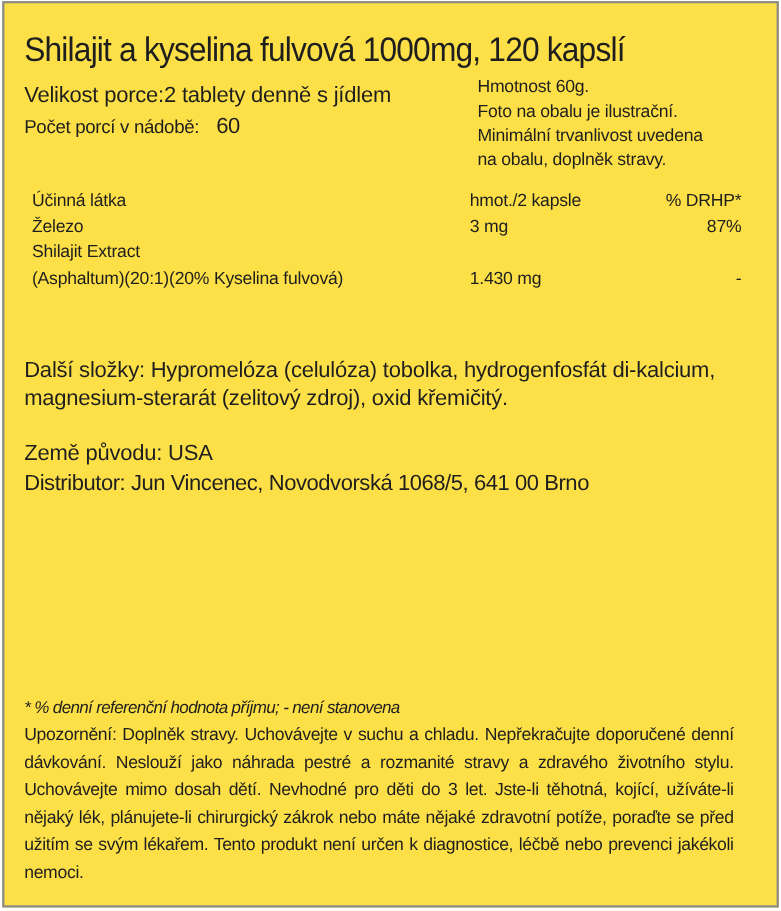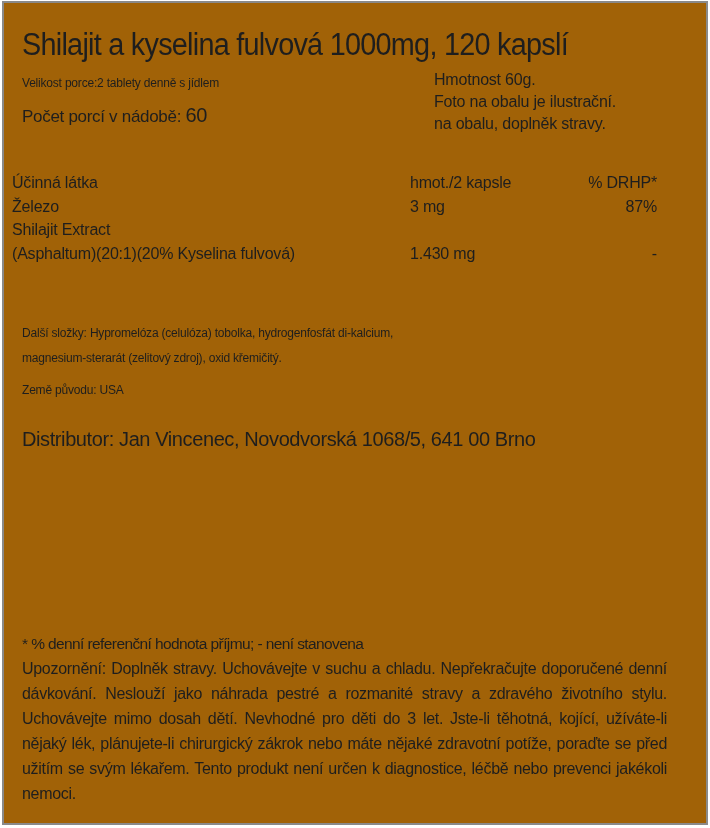"Shilajit a kyselina fulvová 1000mg," .label { background: #a16207 -> #fde047 }
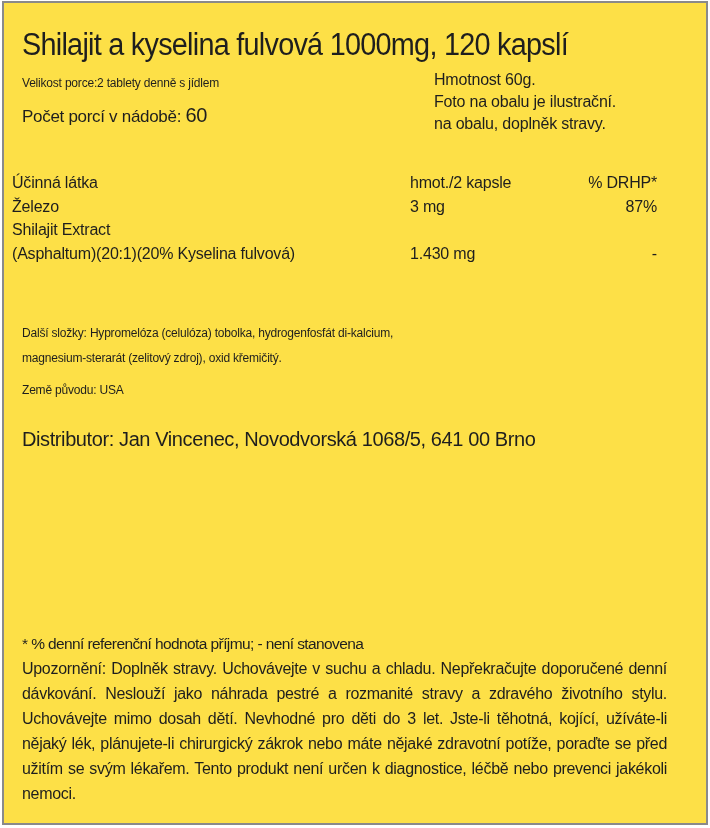"Velikost porce:2 tablety denně s" .s16 { font-size: 12px -> 20px }
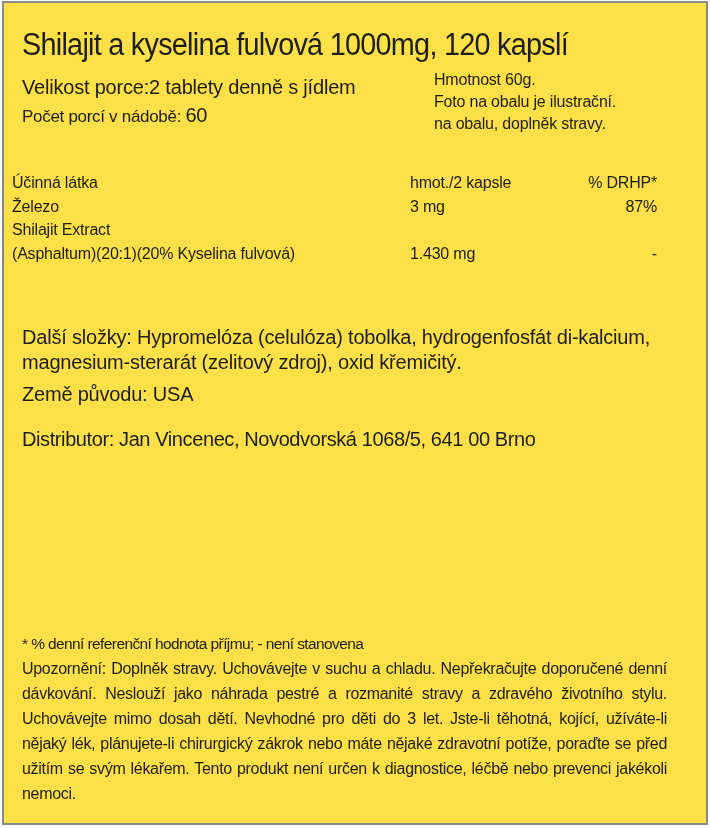"60" span { margin-left: none -> 11px }
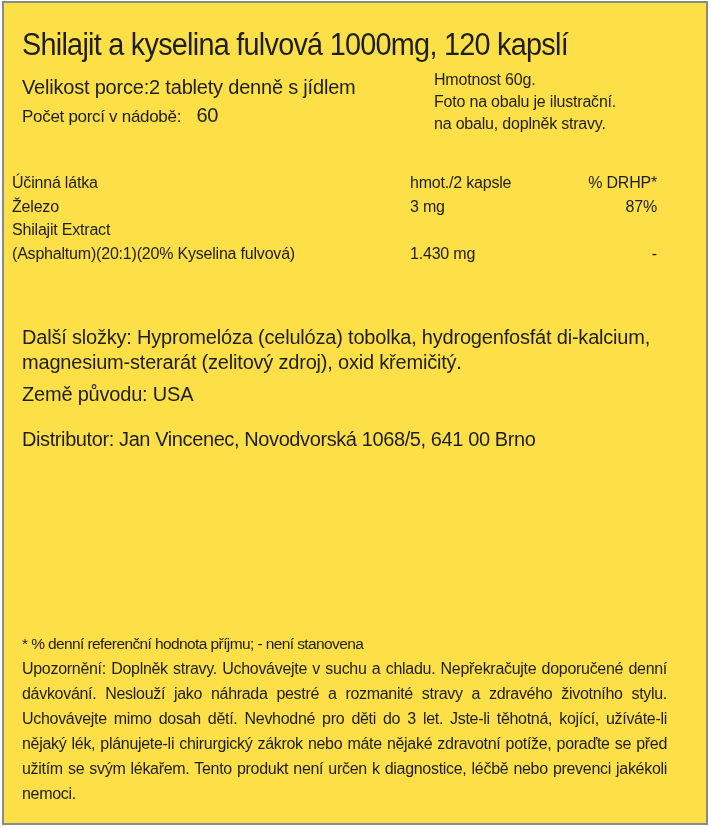"Minimální trvanlivost uvedena" div { html: none -> <div>Minimální trvanlivost uvedena</div> }
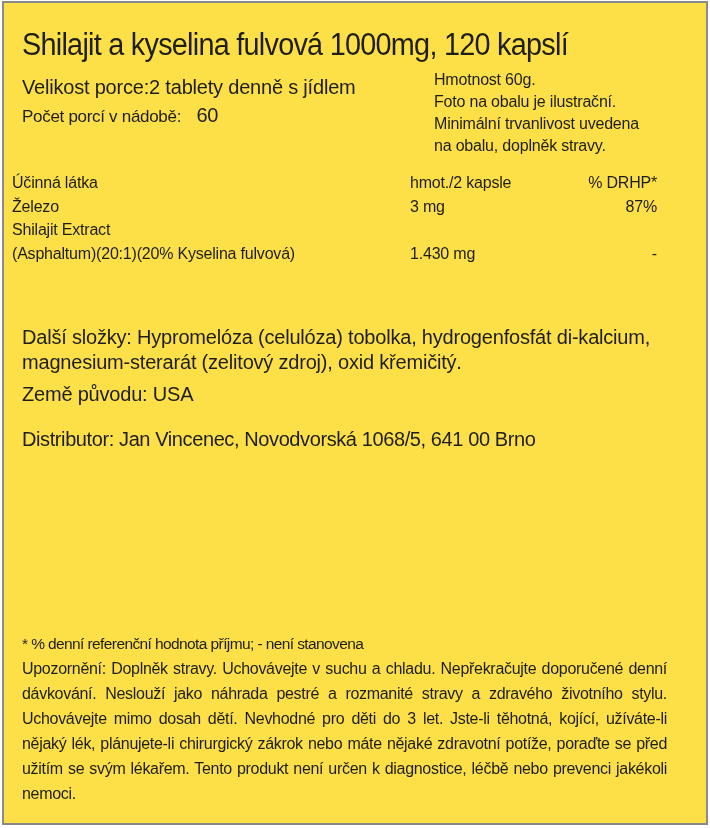"Účinná látka" .tbl { left: 8px -> 25px }
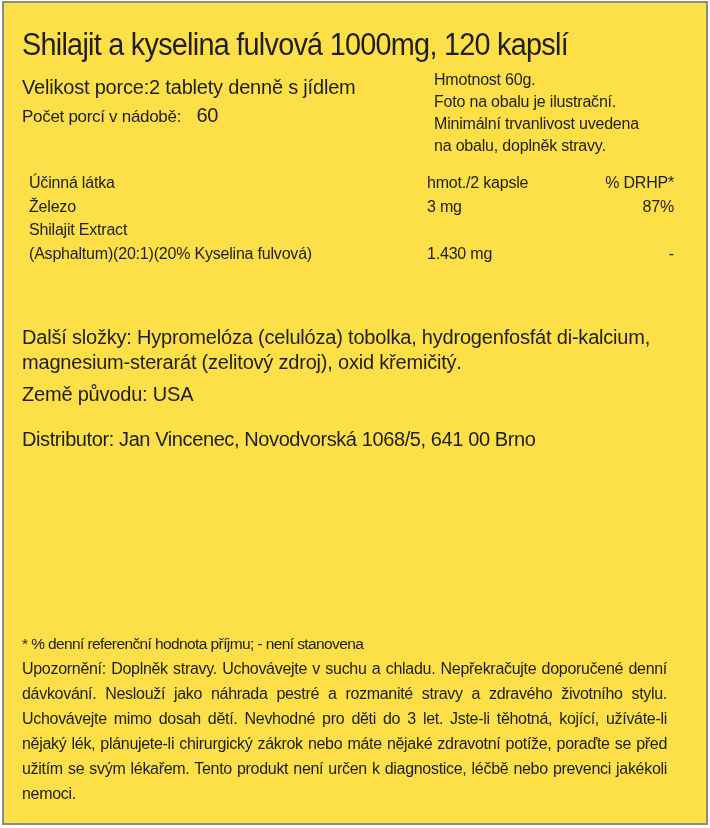"Země původu: USA" div.abs { top: 380px -> 398px }
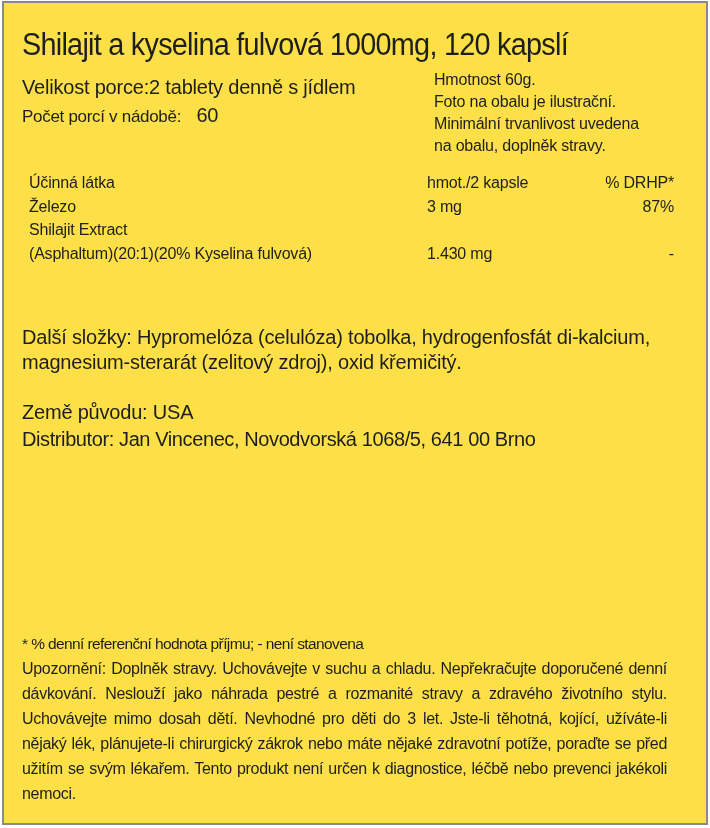"Distributor: Jan Vincenec, Novodvorská" div.abs { text: Jan -> Jun }
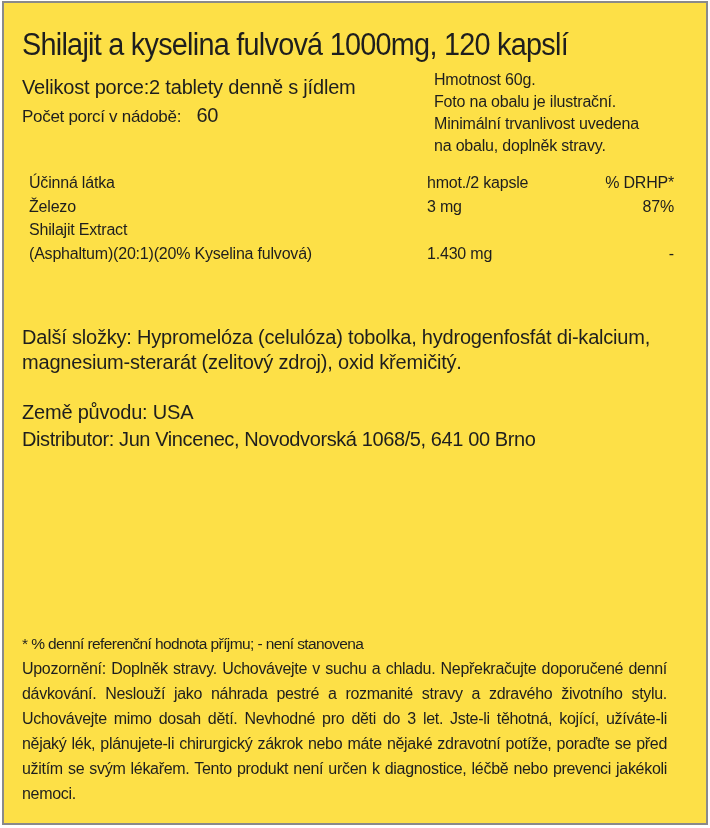"* % denní referenční hodnota" .footnote { font-style: none -> italic }
